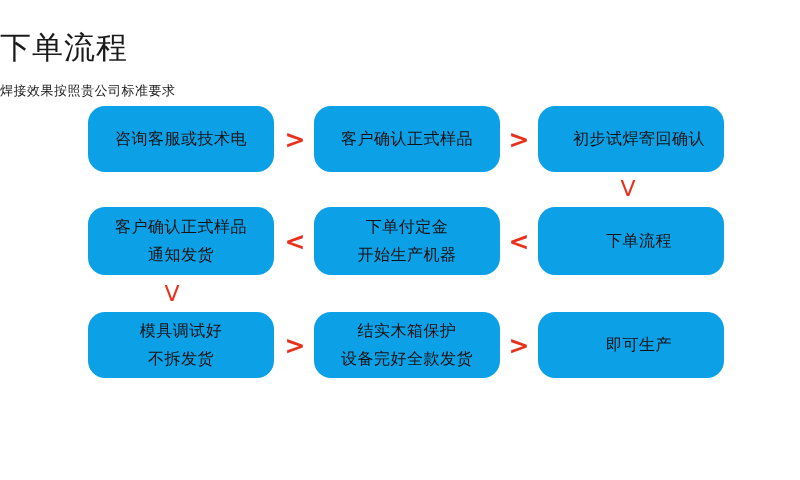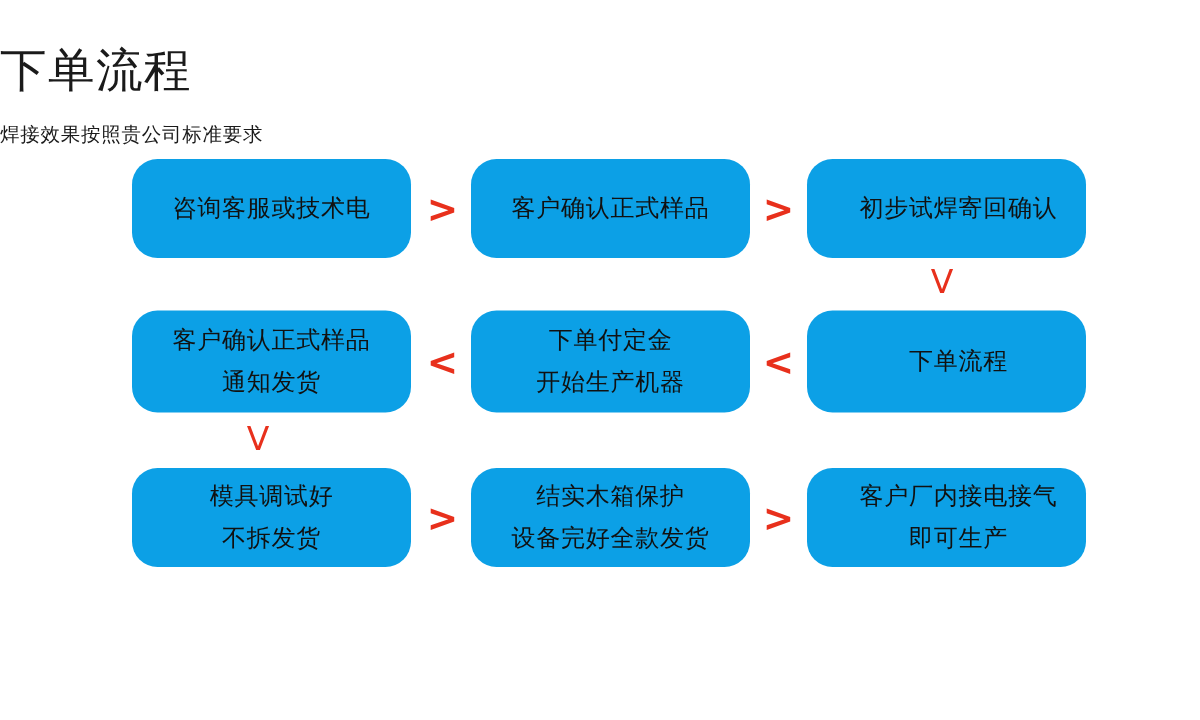"客户厂内接电接气" div.box-line { html: <div>客户厂内接电接气</div> -> none }
